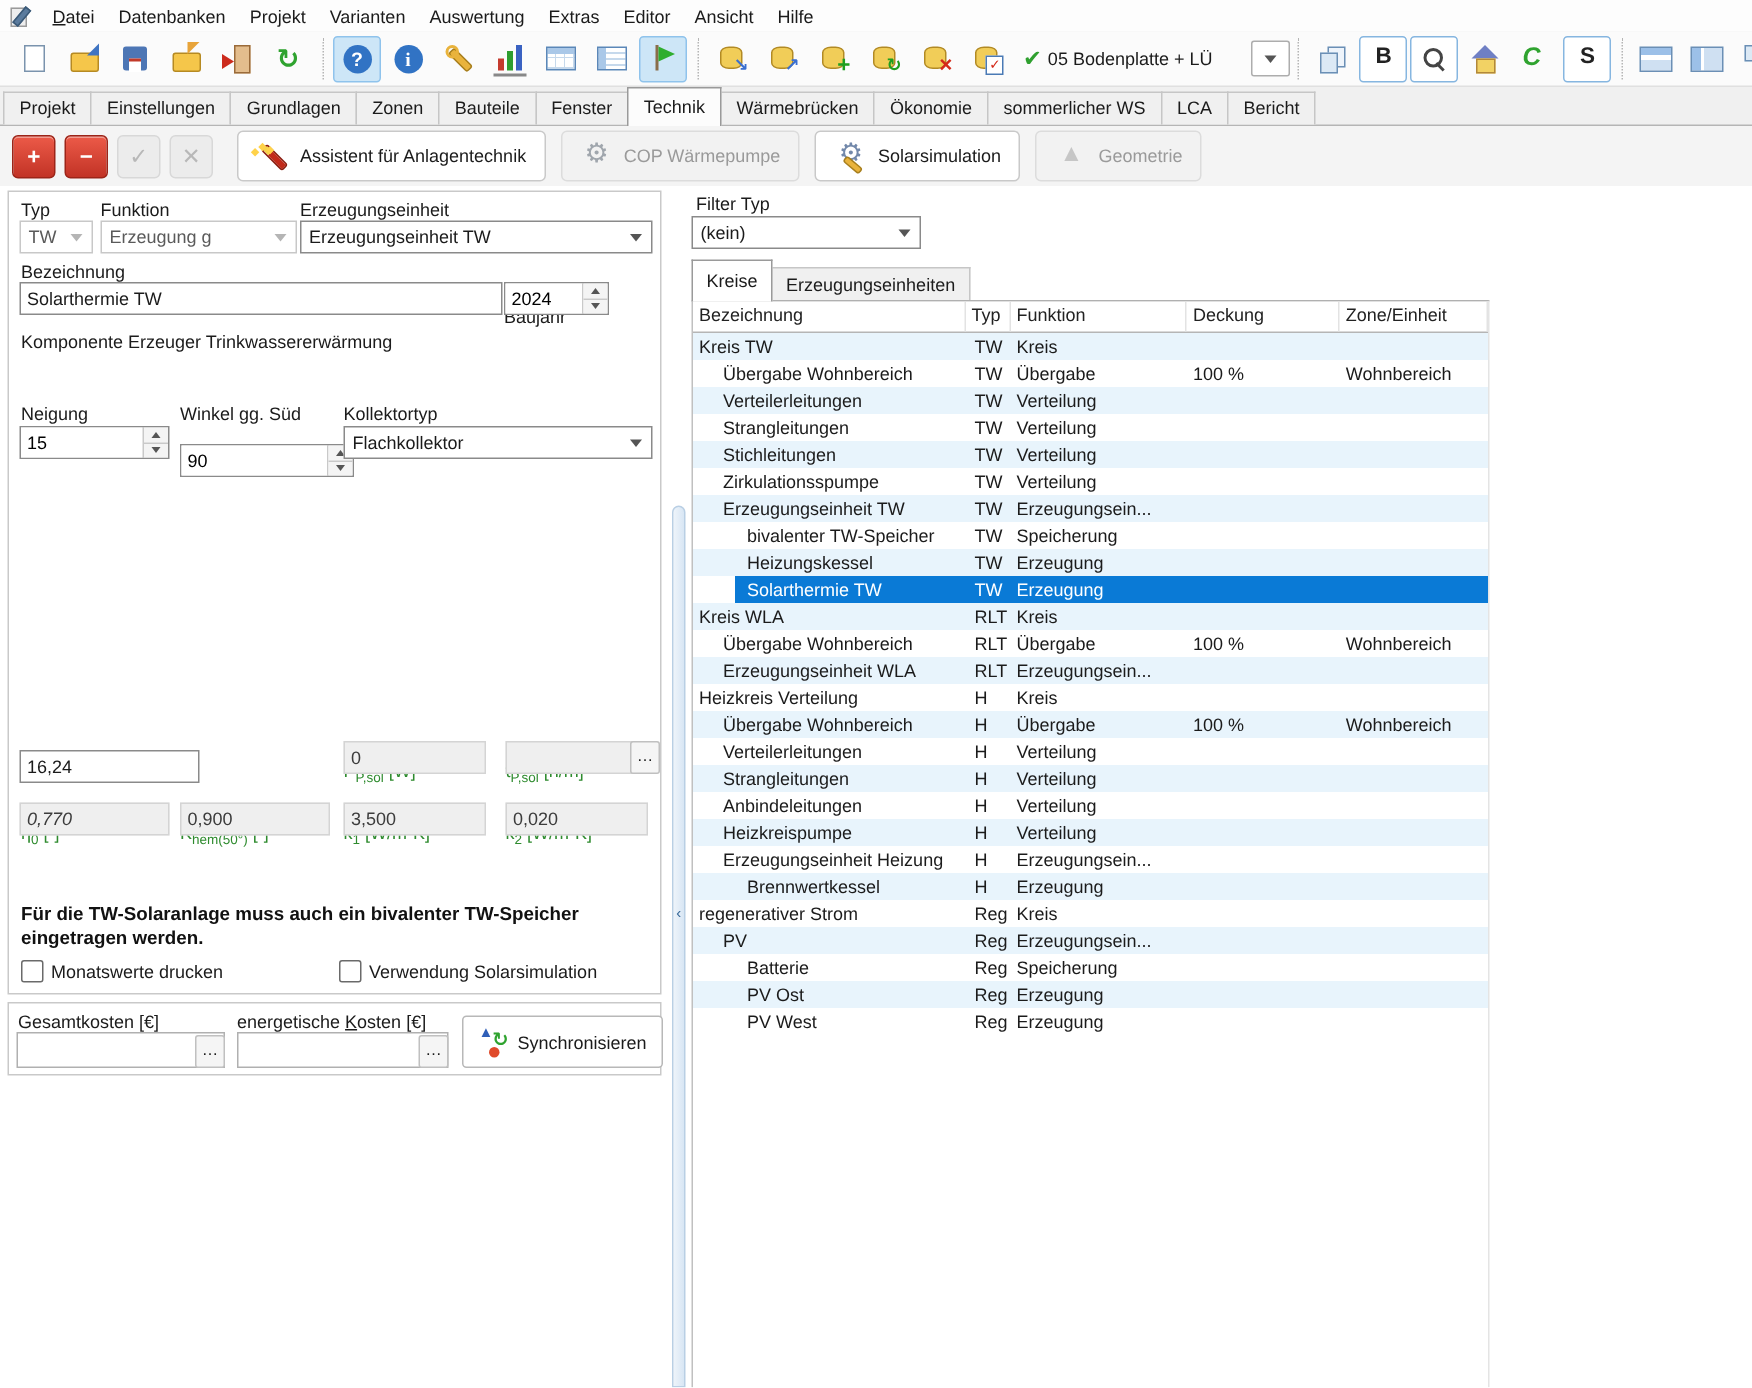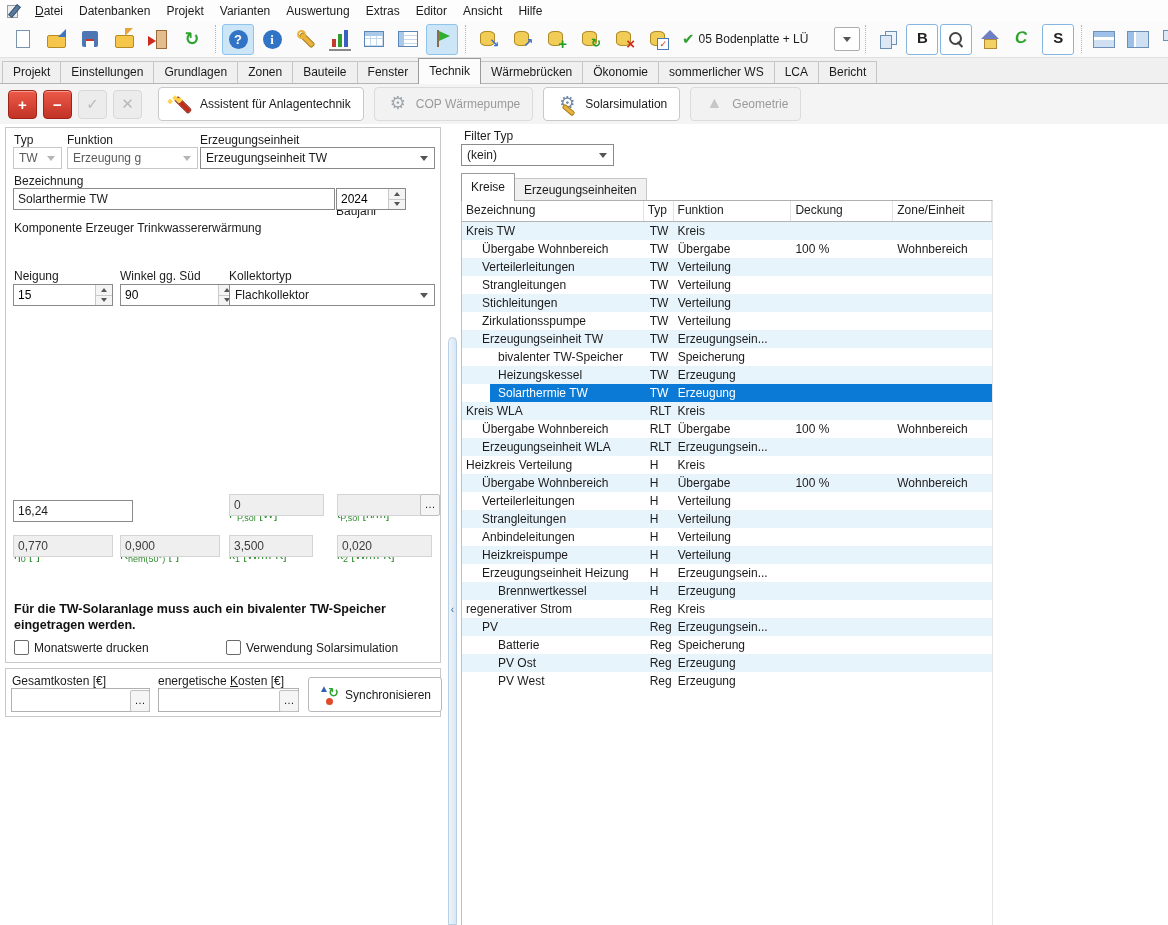"90" div.spin { top: 156px -> 168px }
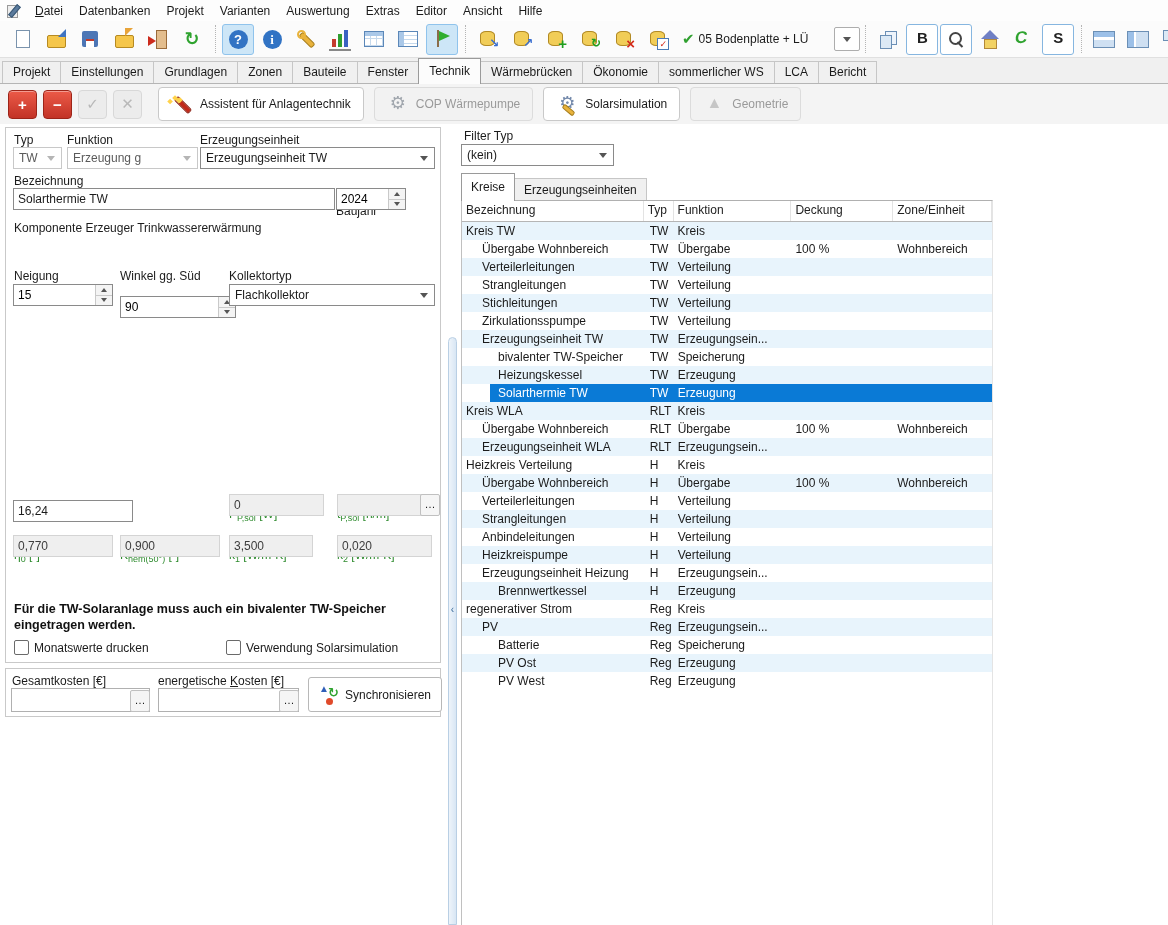"0,770" input.inp { font-style: none -> italic }
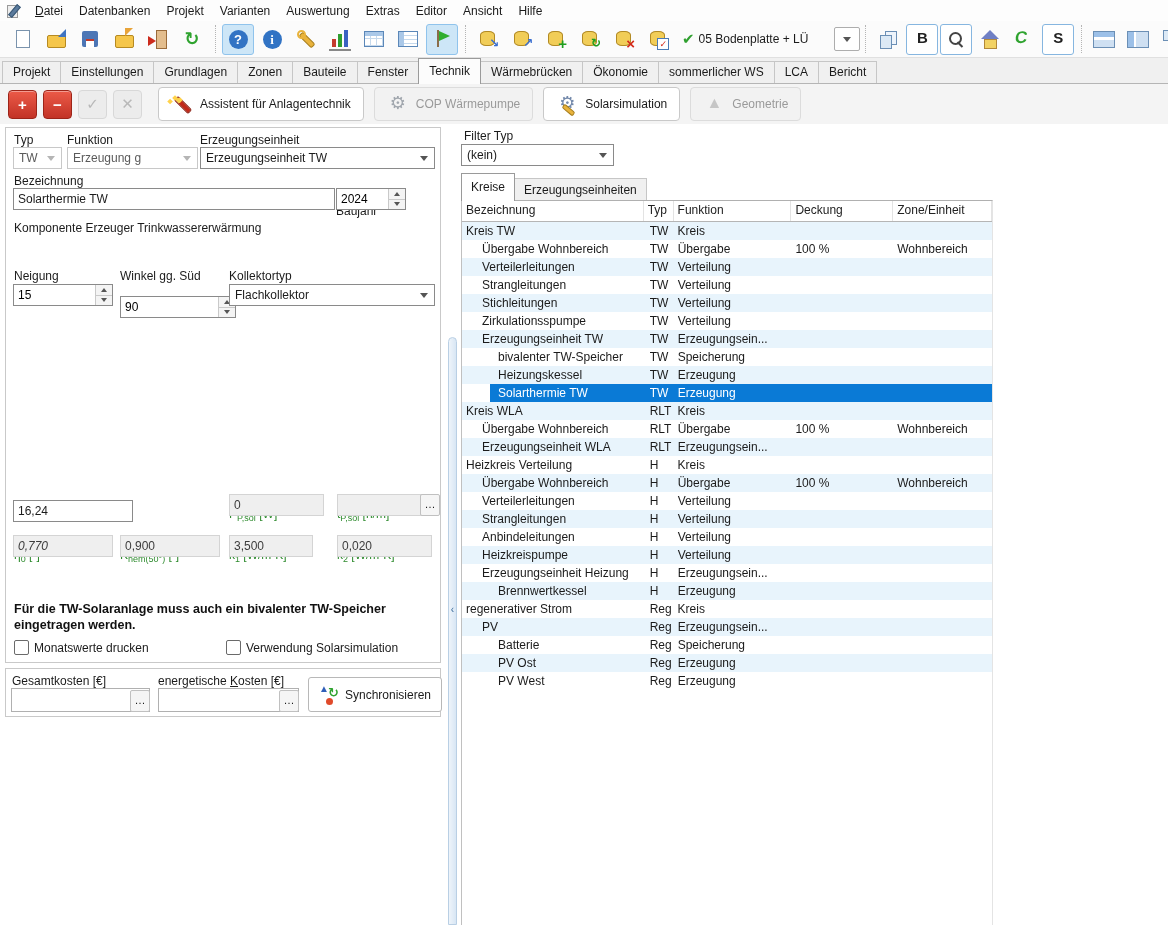"3,500" input.inp { width: 84px -> 95px }
